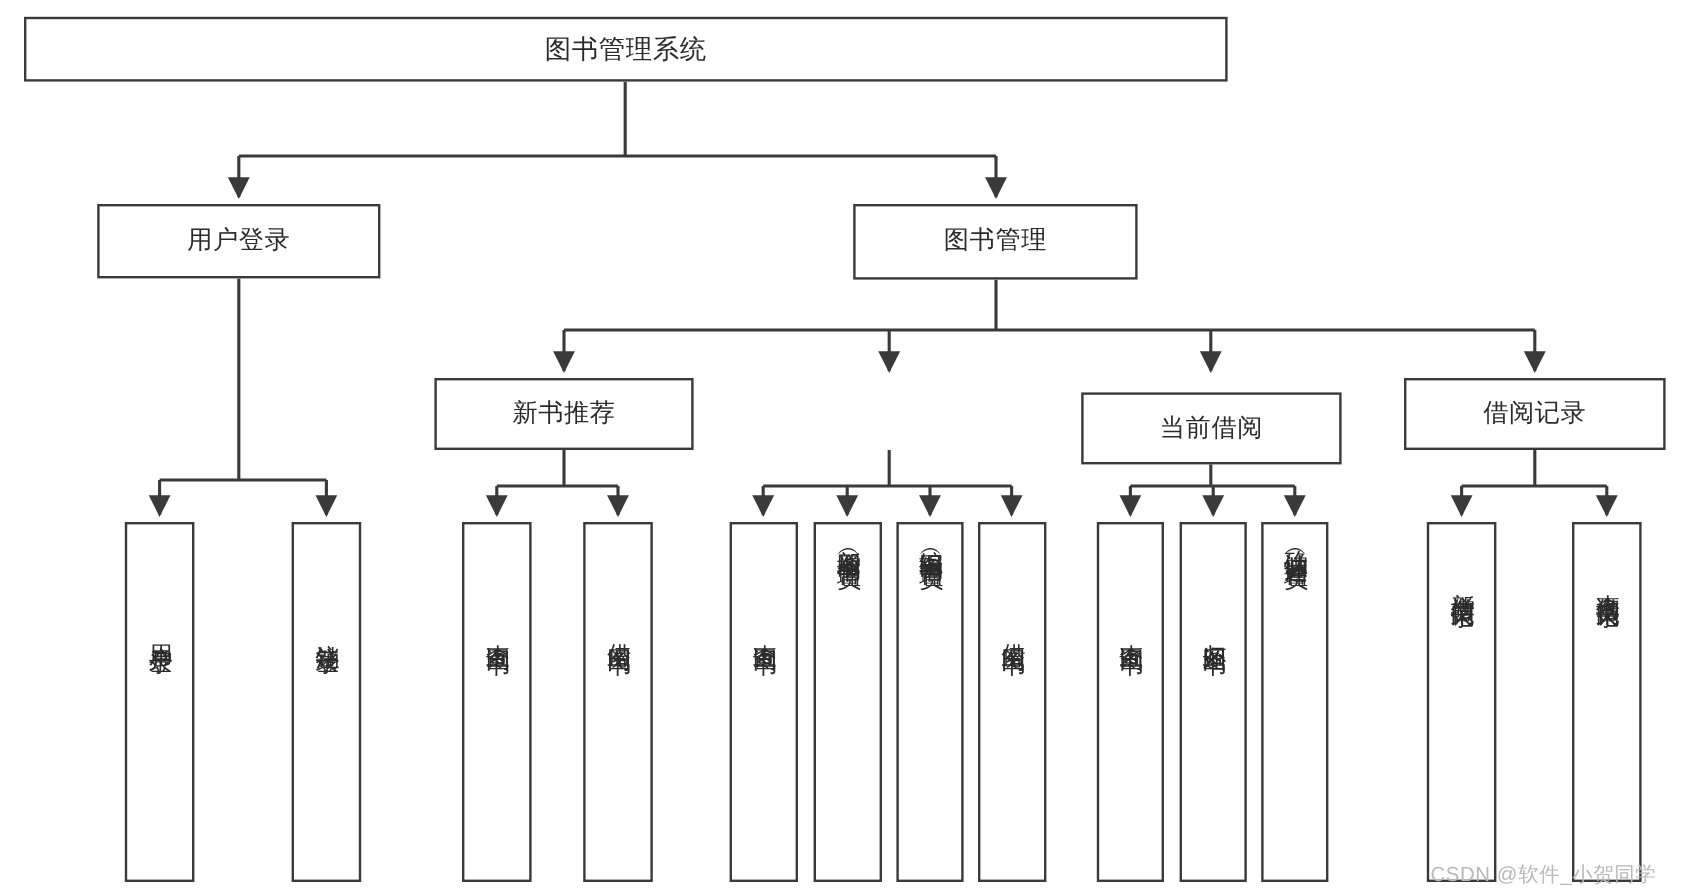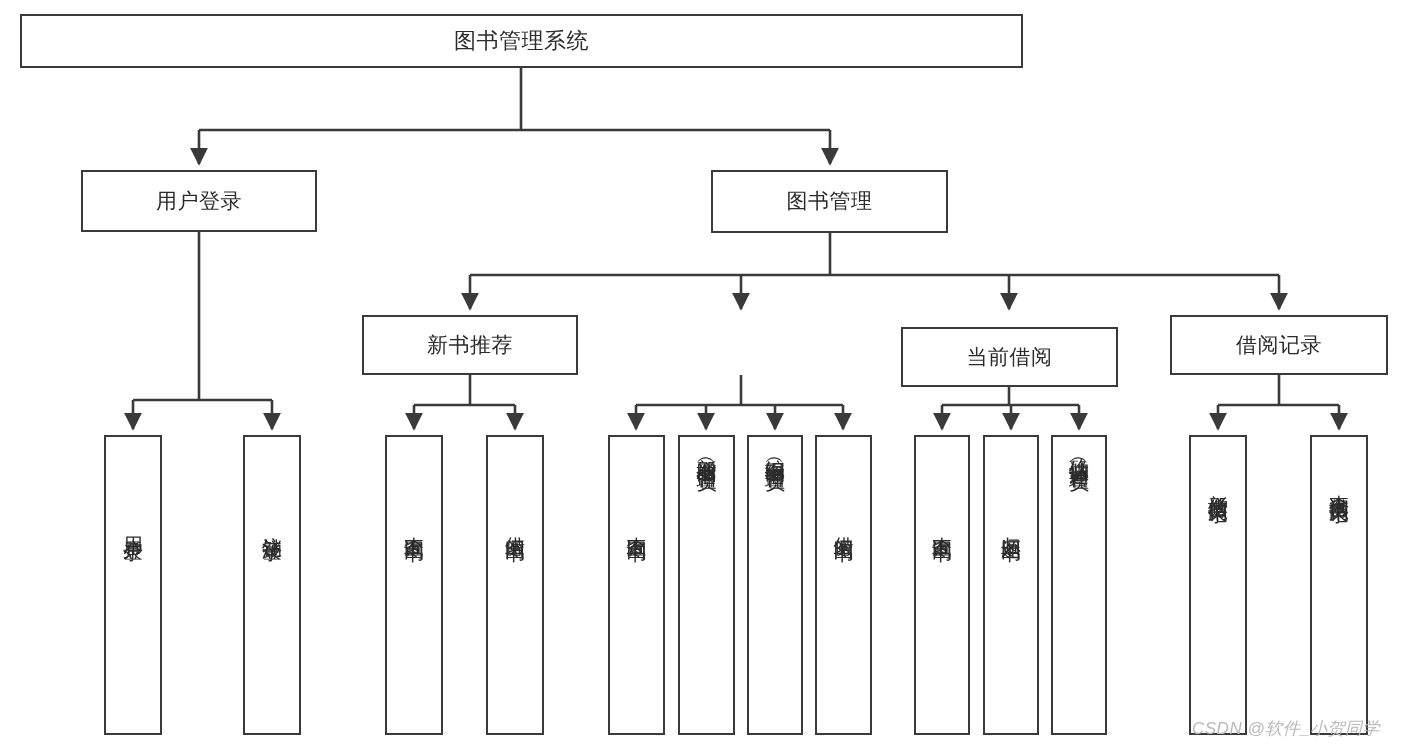"CSDN @软件_小贺同学" div.watermark { font-style: italic -> none }
